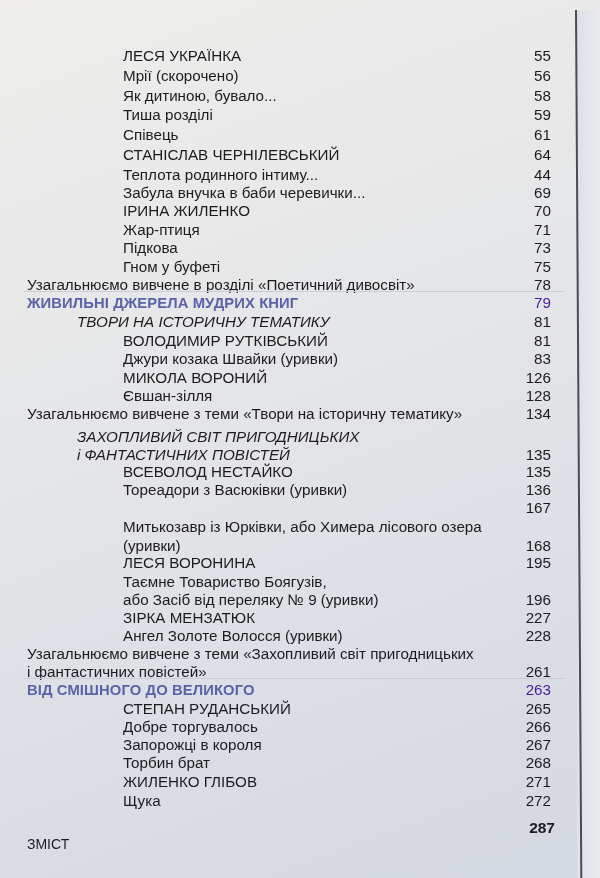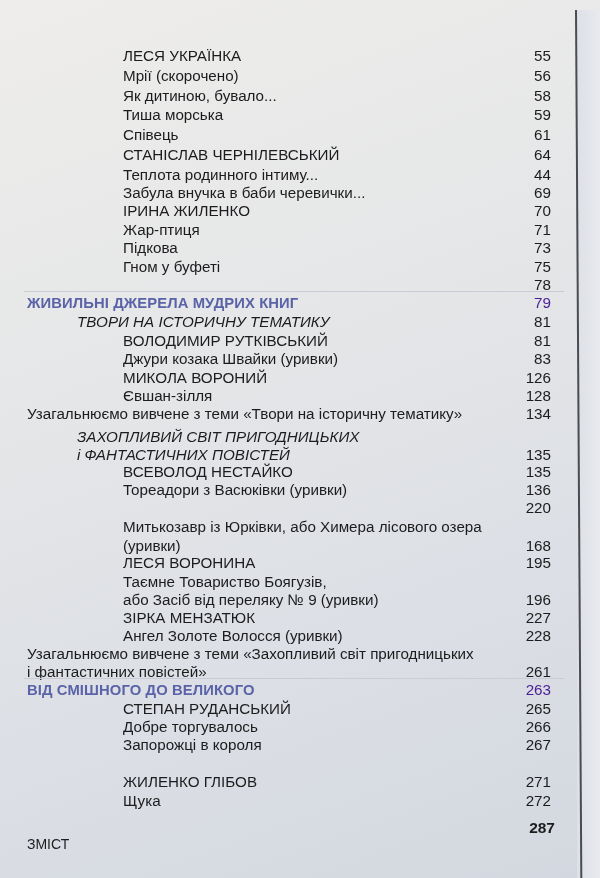"Тиша морська" span.t { text: морська -> розділі }
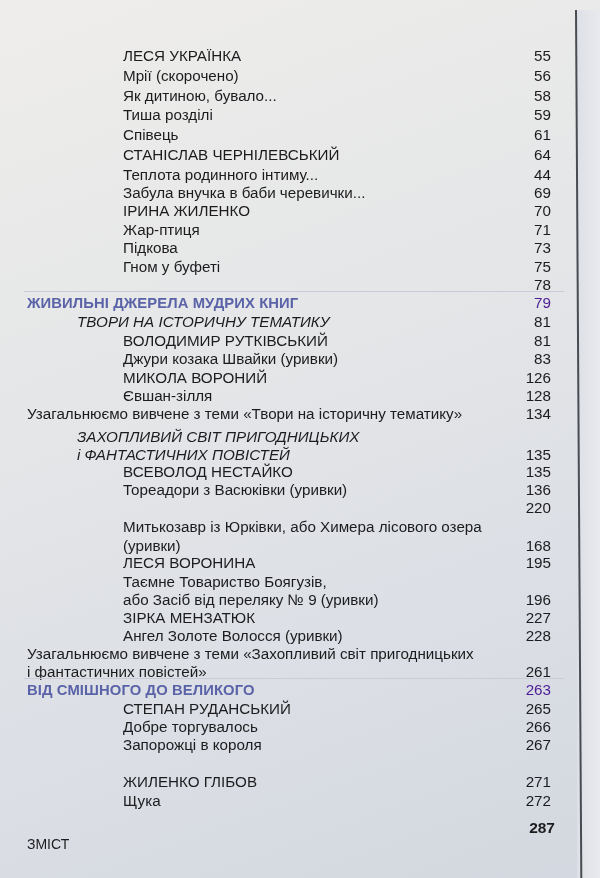"Узагальнюємо вивчене в розділі" span.t { html: none -> <span>Узагальнюємо вивчене в розділі «Поетичний дивосвіт»</span> }
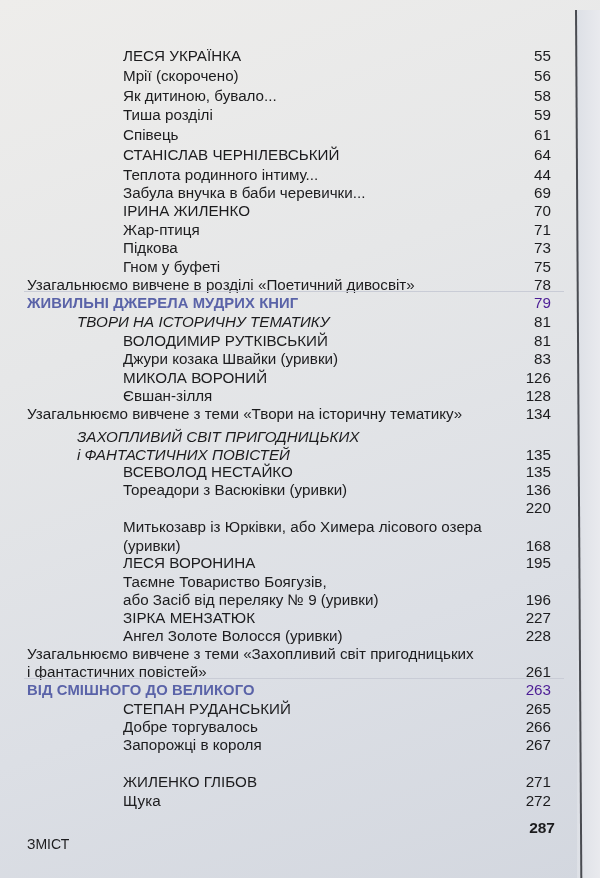"220" span.p { text: 220 -> 167 }
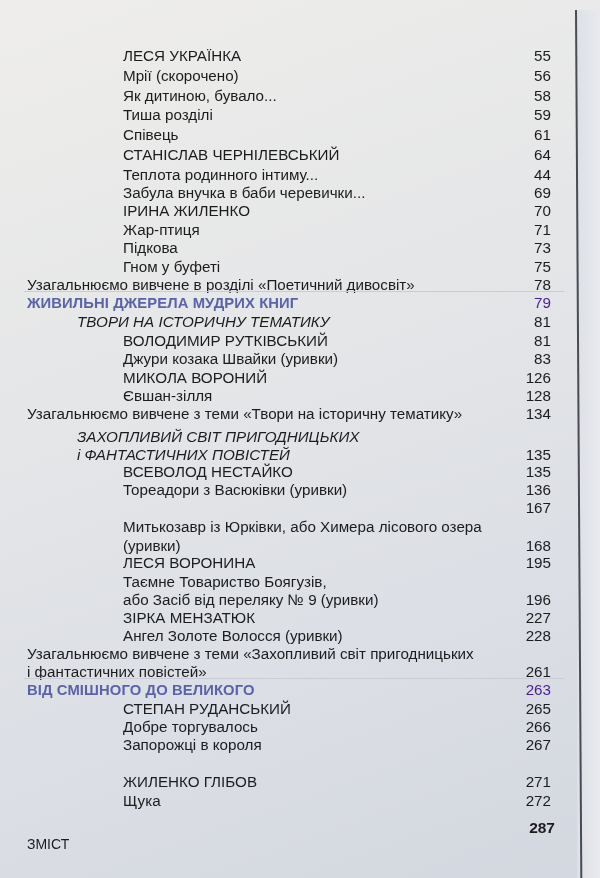"Торбин брат" div.row { html: none -> <div> <span>Торбин брат</span> <span>268</span> </div> }
